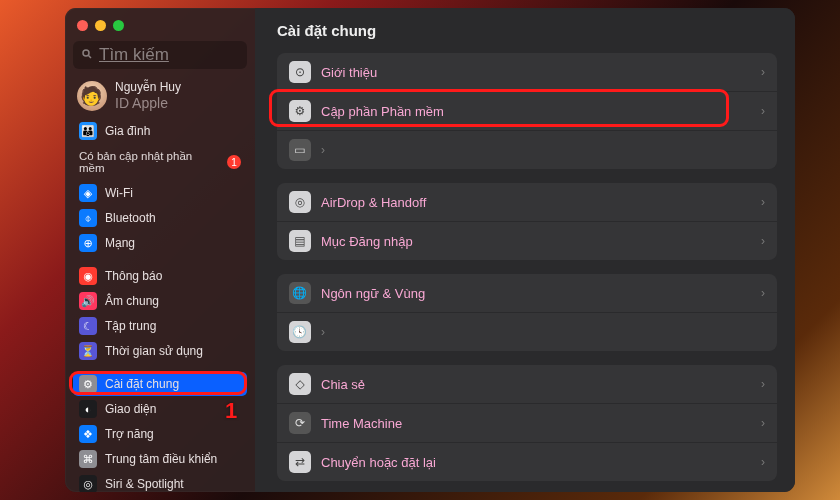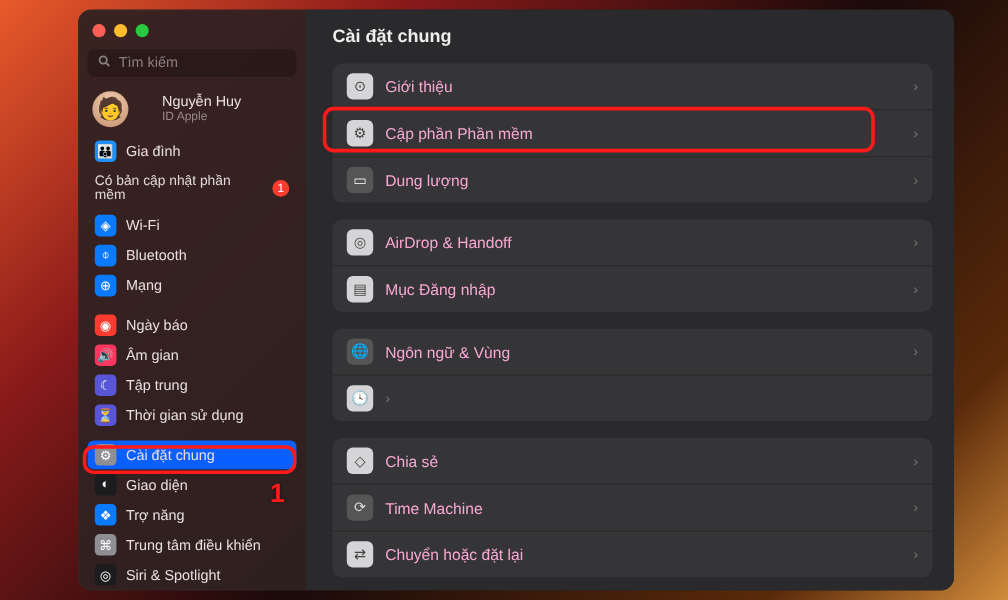"Tìm kiếm" .search { font-size: 12px -> 17px; text-decoration: none -> underline }
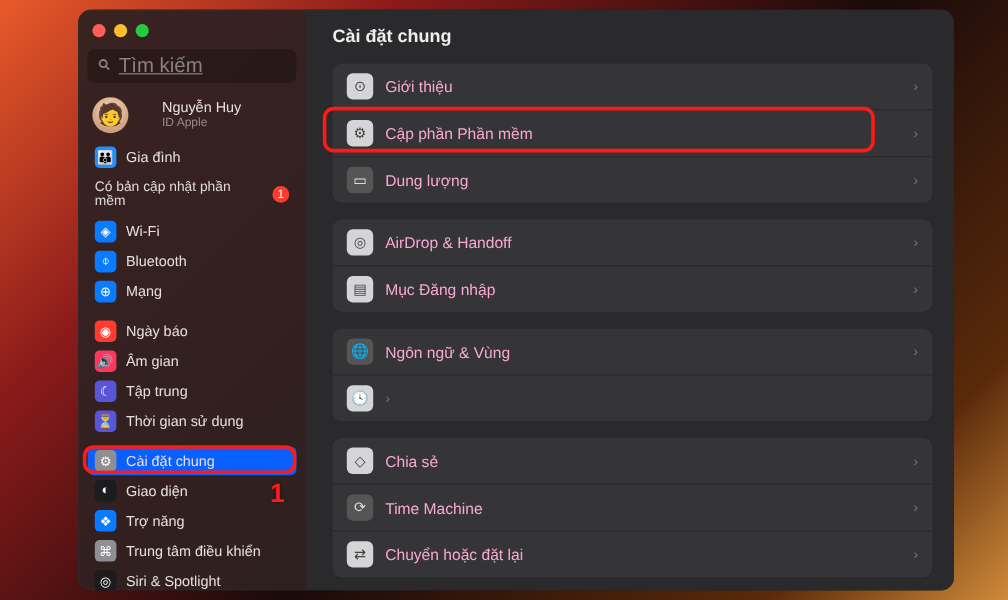"Nguyễn Huy" .user-txt { margin-left: 20px -> none }
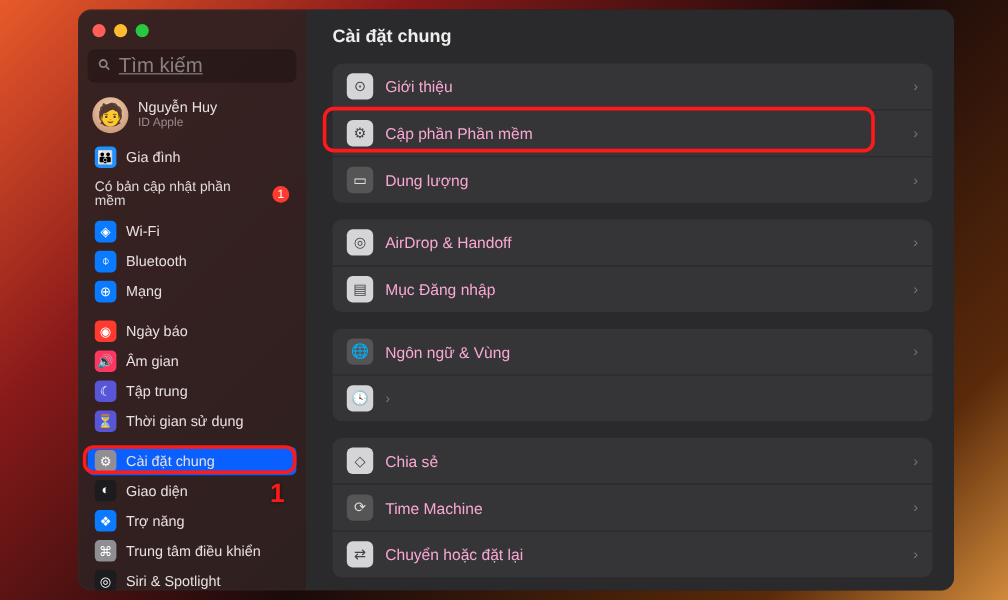"ID Apple" .user-sub { font-size: 10px -> 14px }
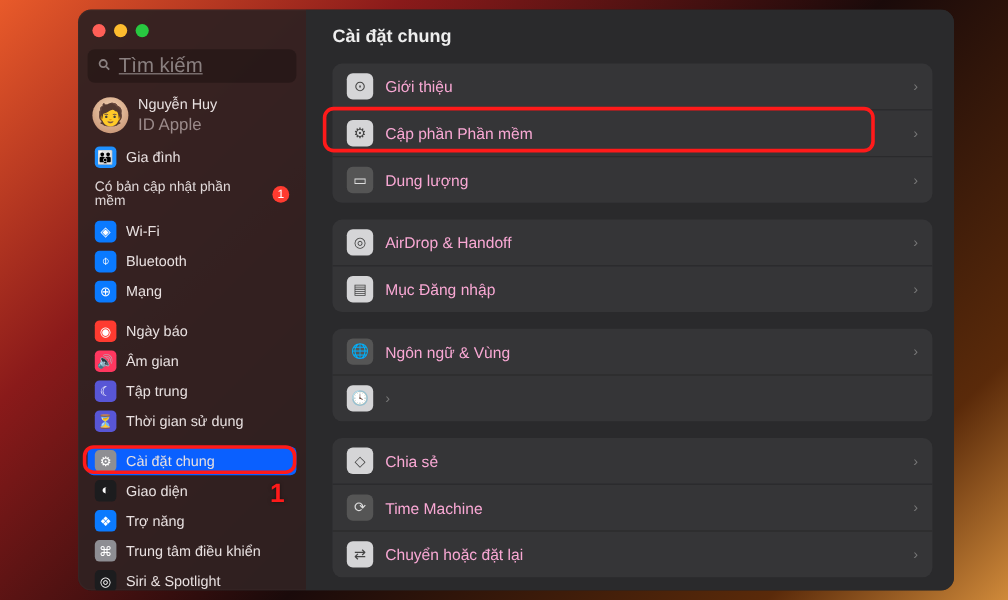"Dung lượng" div.mlabel { html: <div>Dung lượng</div> -> none }
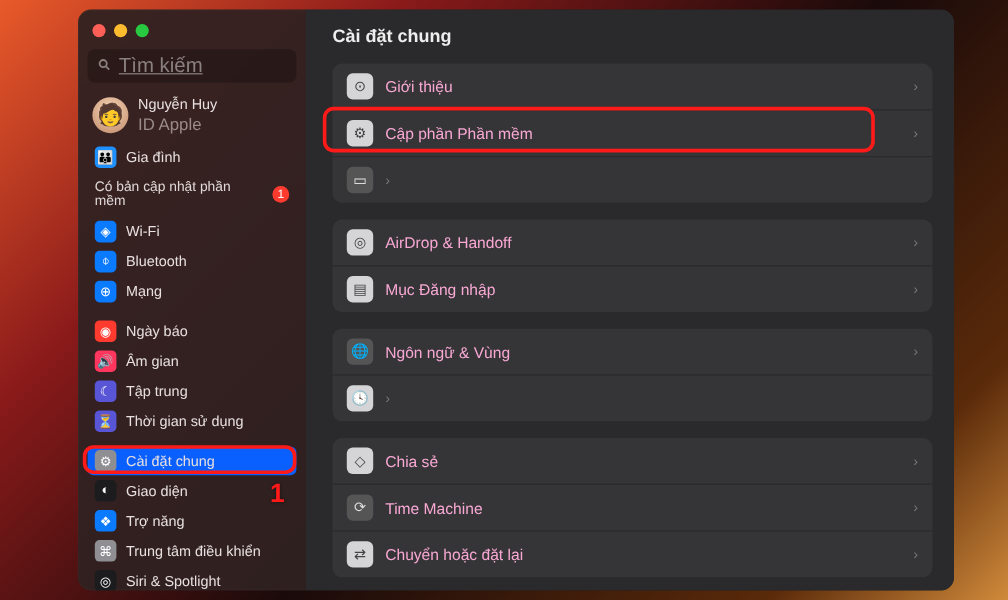"Ngày báo" span { text: Ngày -> Thông }
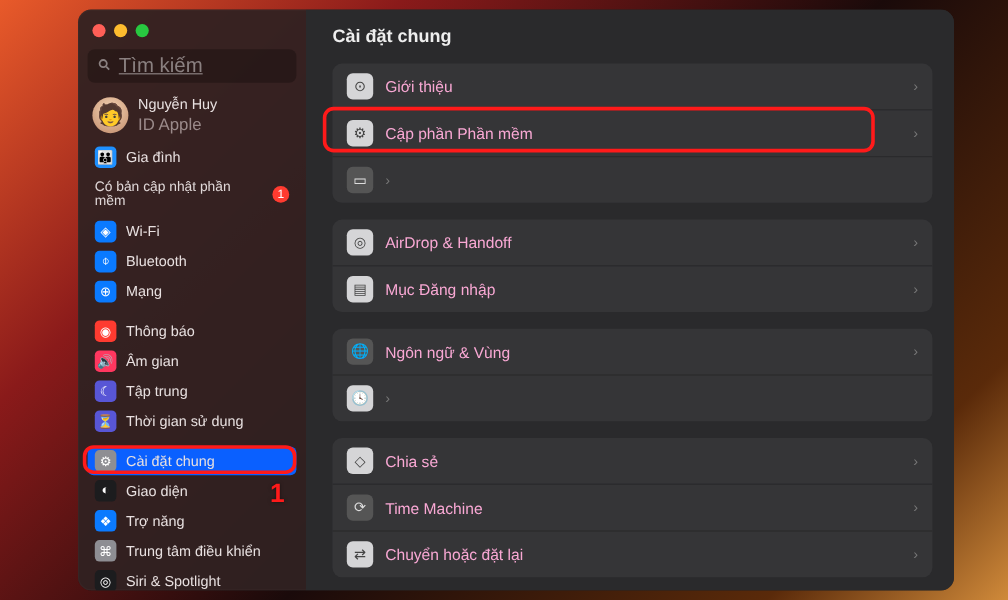"Âm gian" span { text: gian -> chung }
